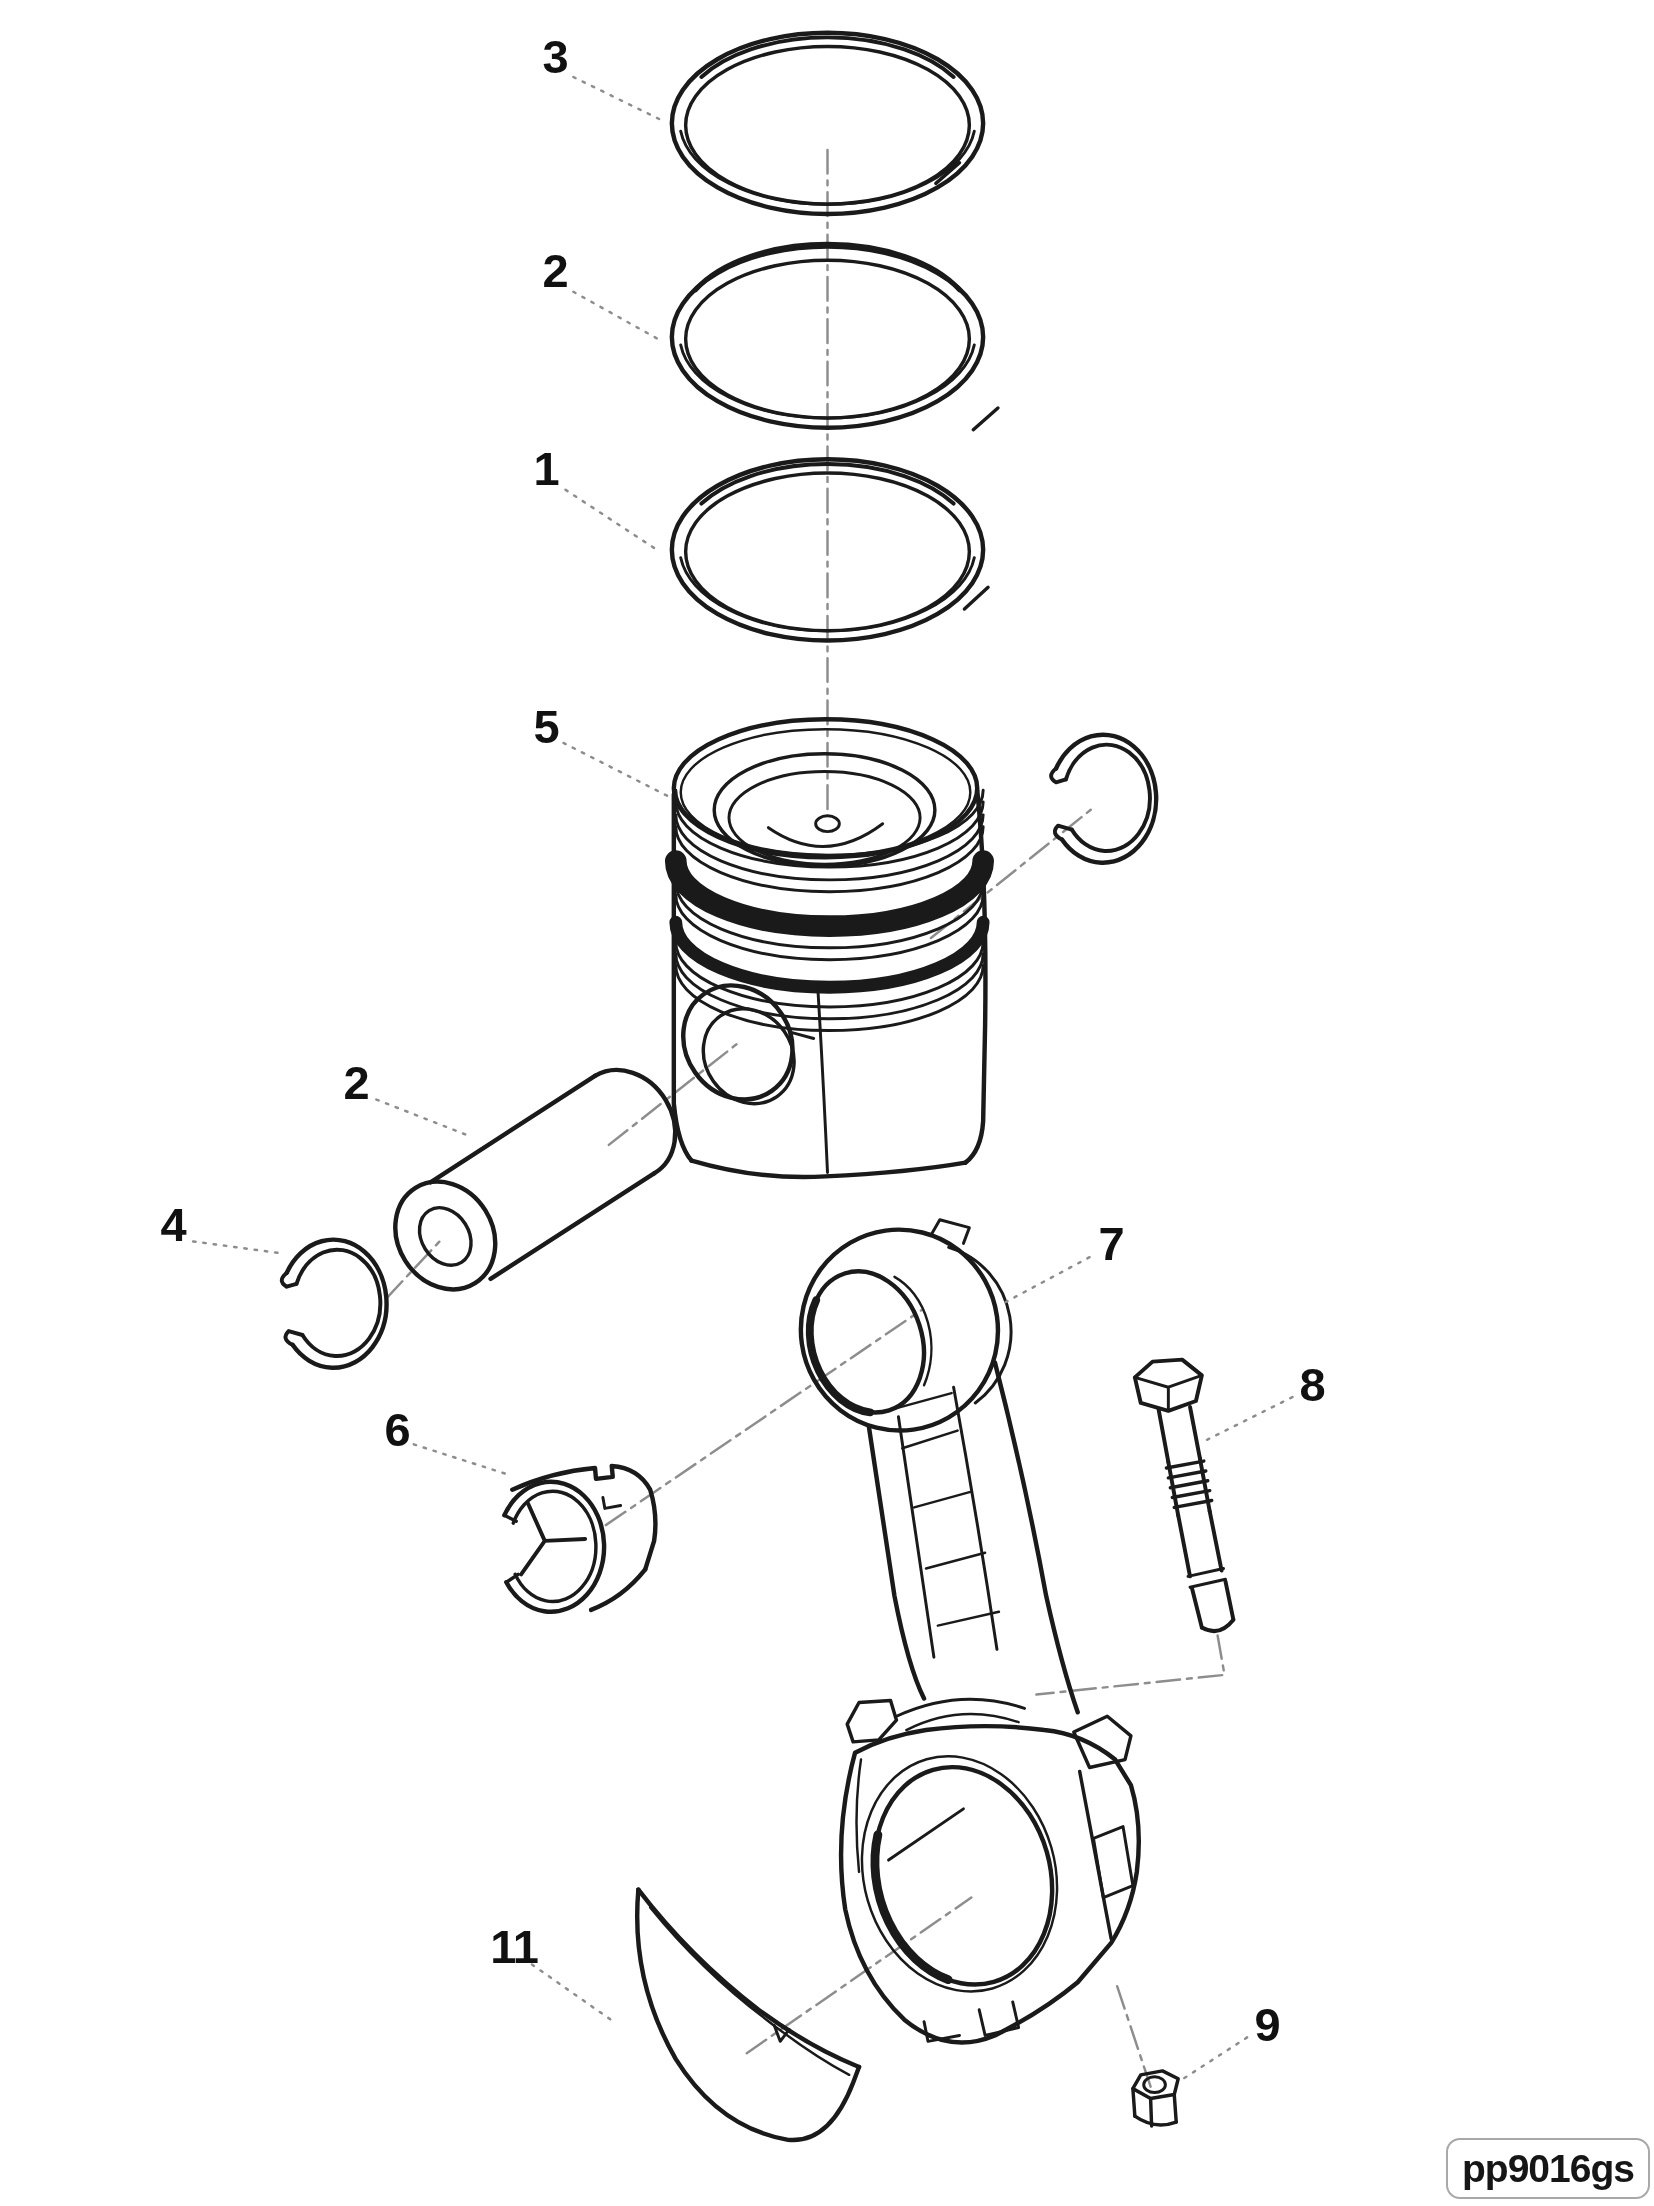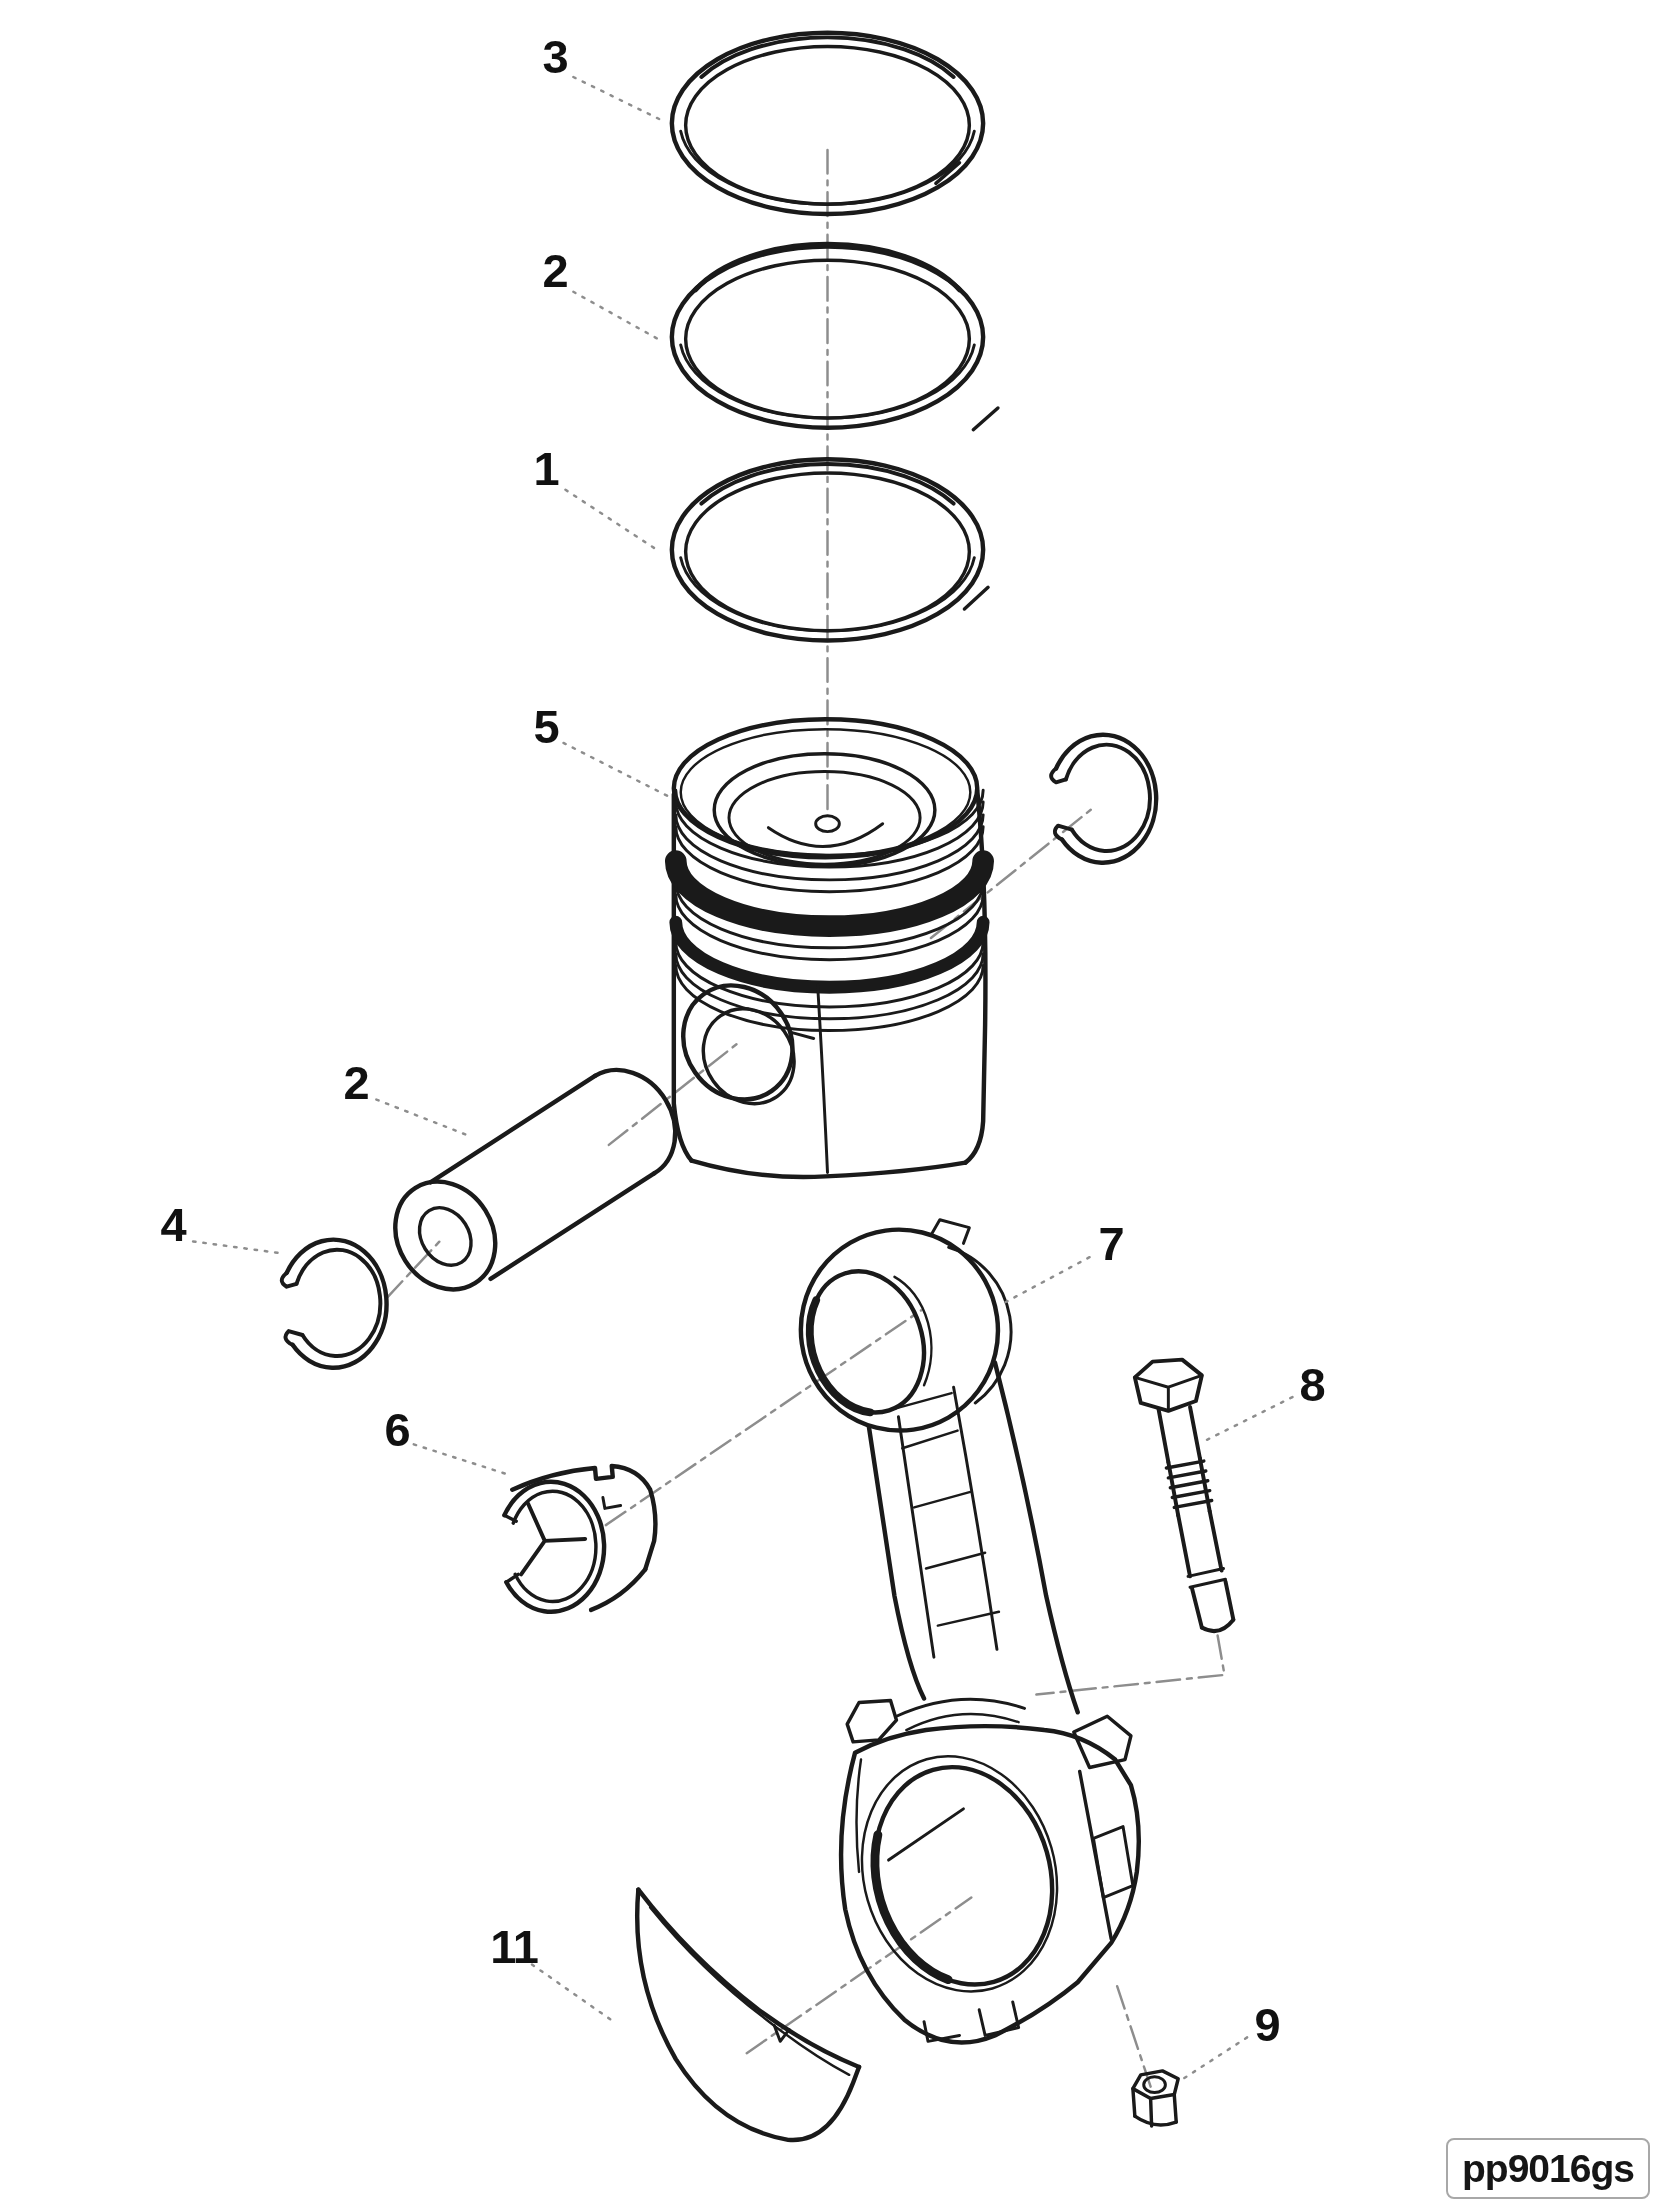"pp9016gs" .part-code-box { border-radius: 8px -> 14px }
